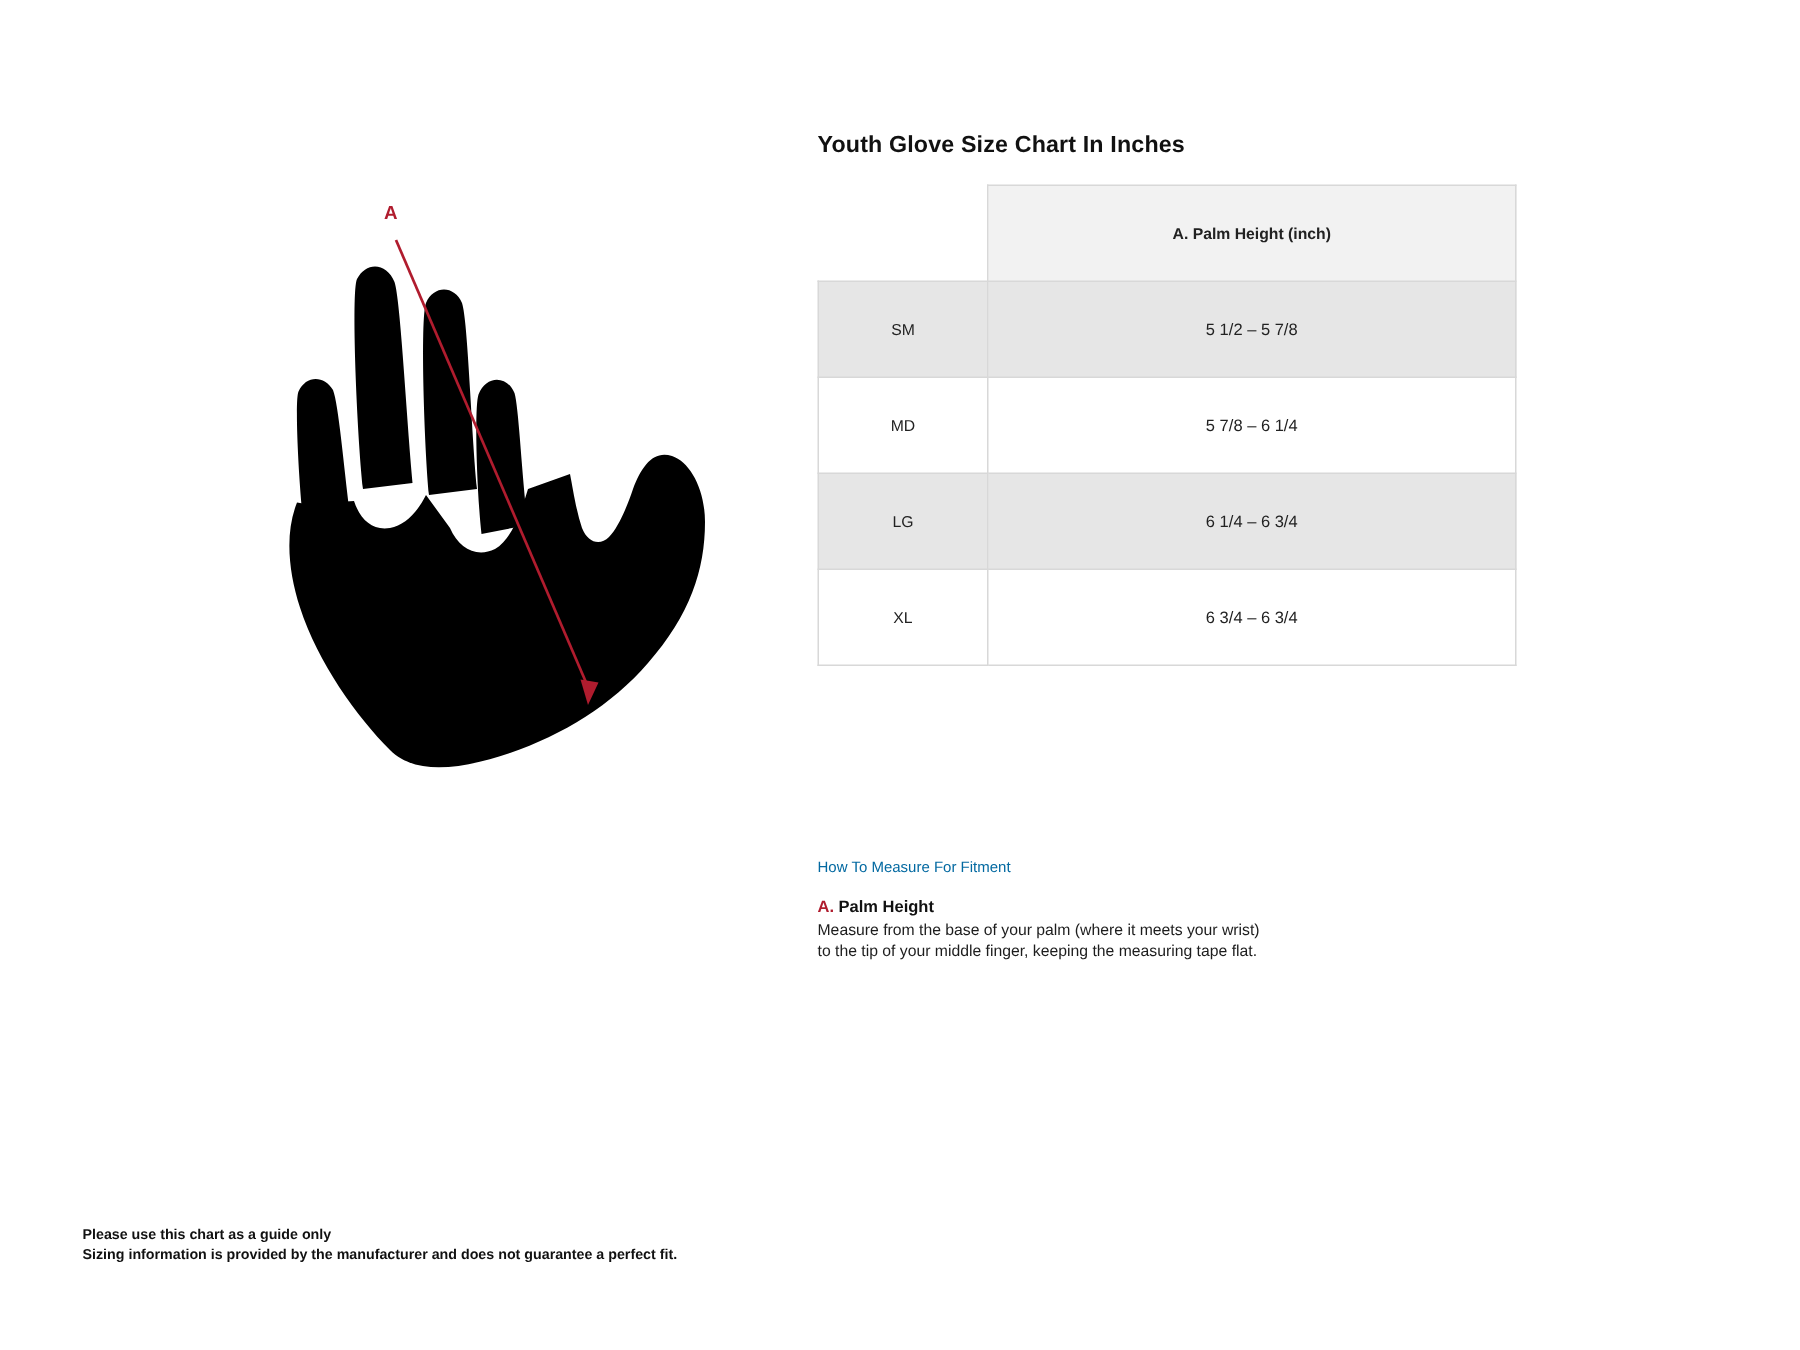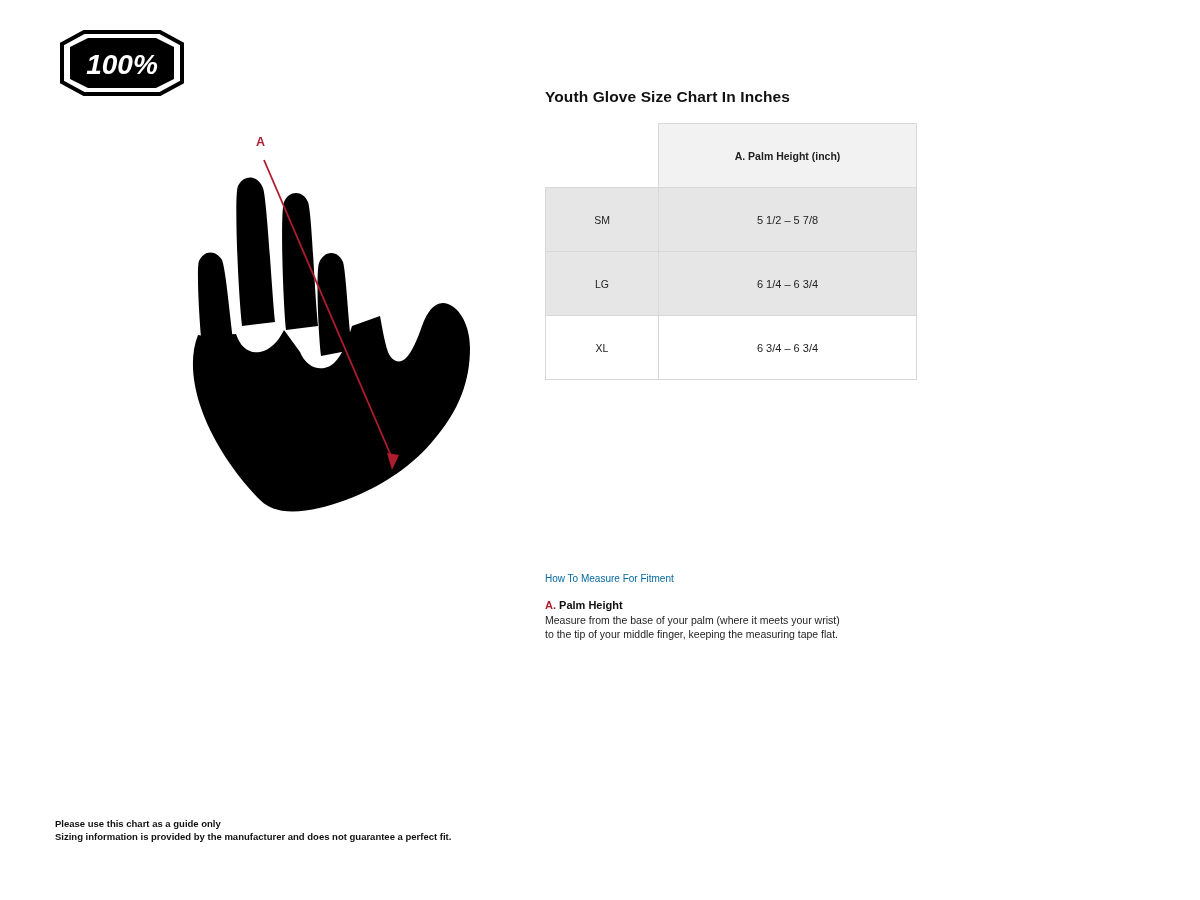"100%" div.logo { html: <div> <svg> <path></path> <path></path> <text>100%</text> </svg> </div> -> none }
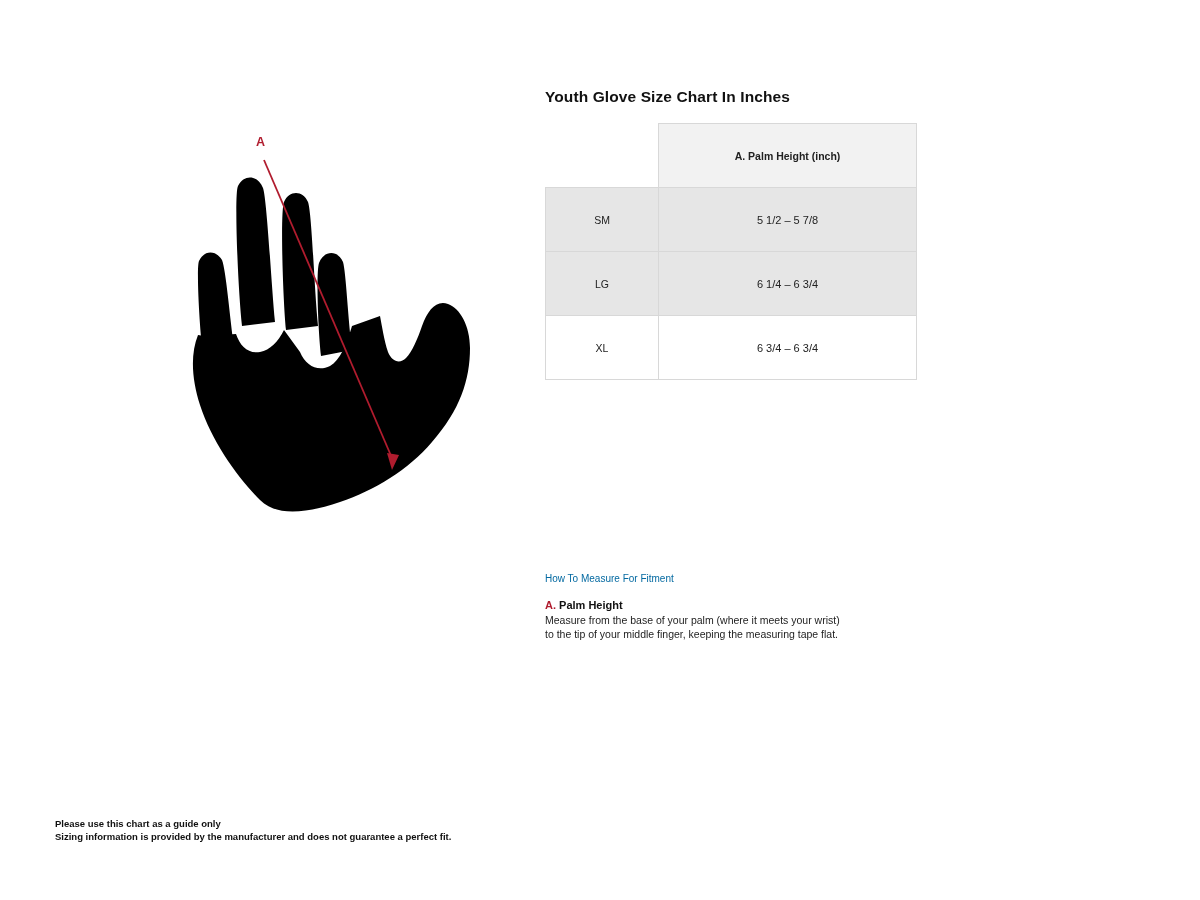"A. Palm Height (inch)" table.size-chart { width: 372px -> 466px }
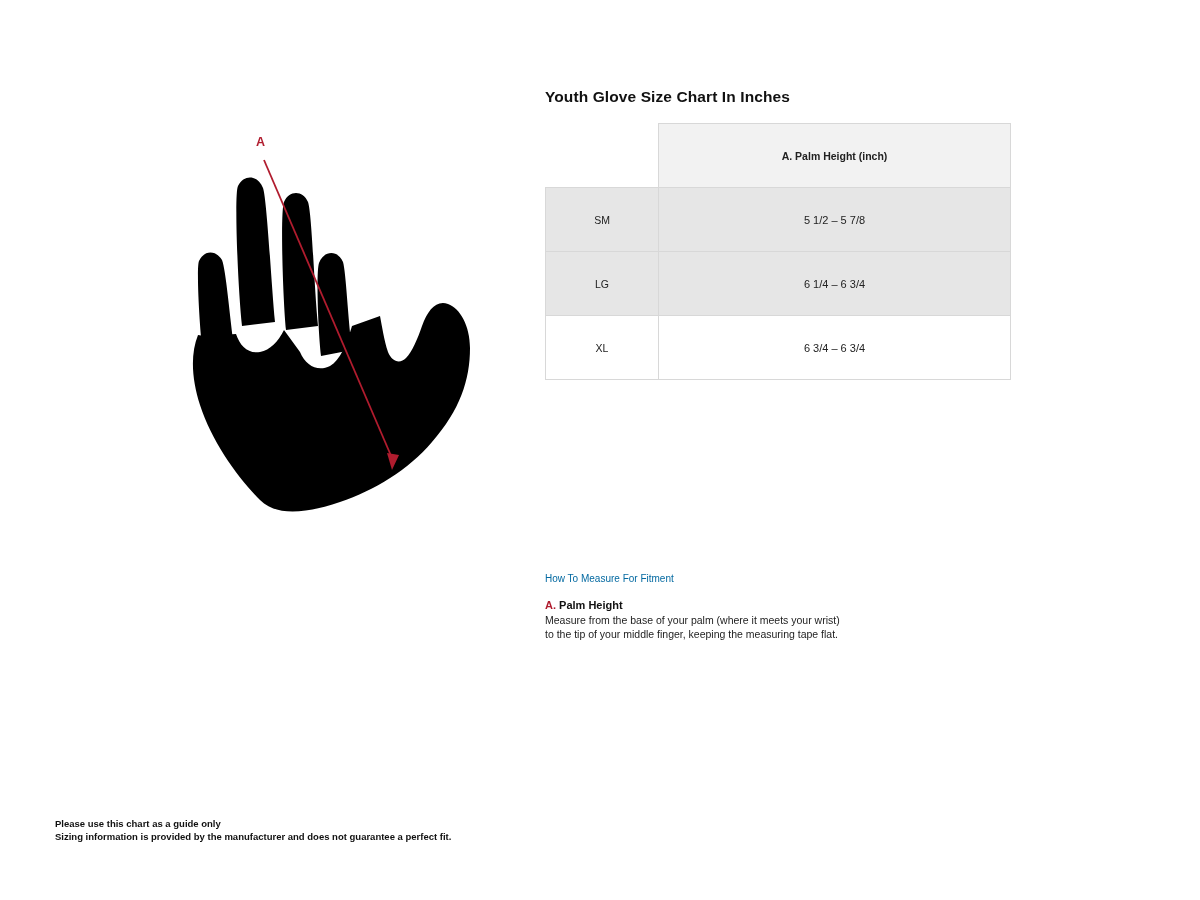"MD" tr { html: none -> <tr> <td>MD</td> <td>5 7/8 – 6 1/4</td> </tr> }
